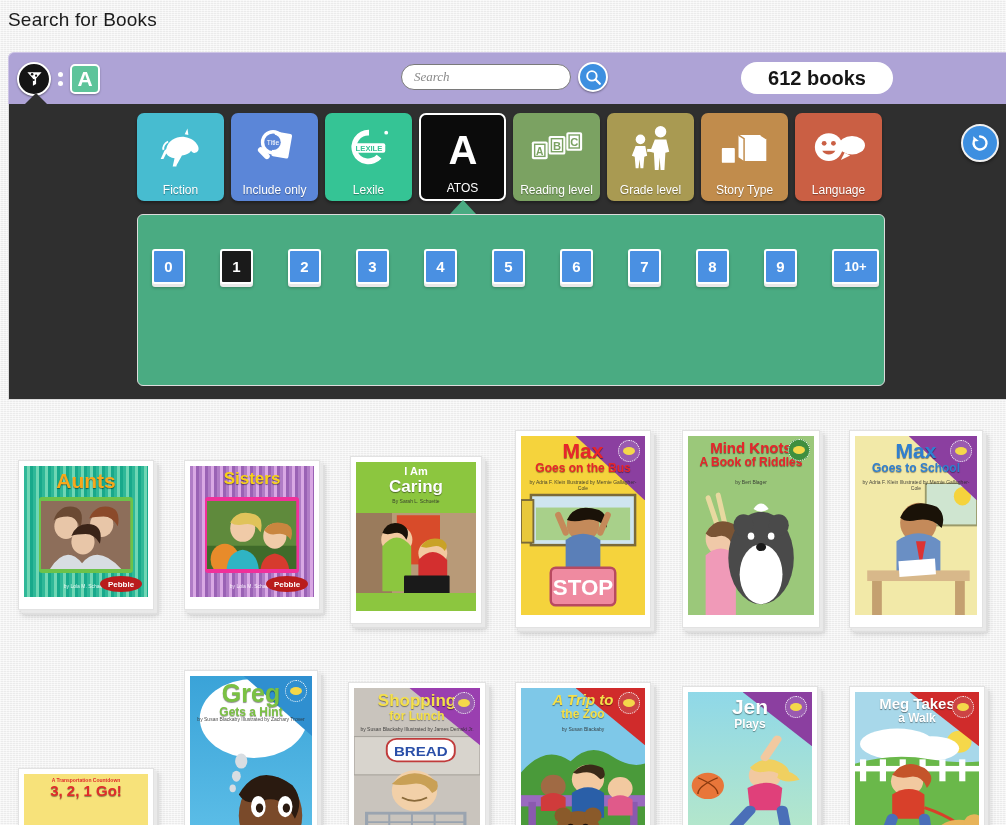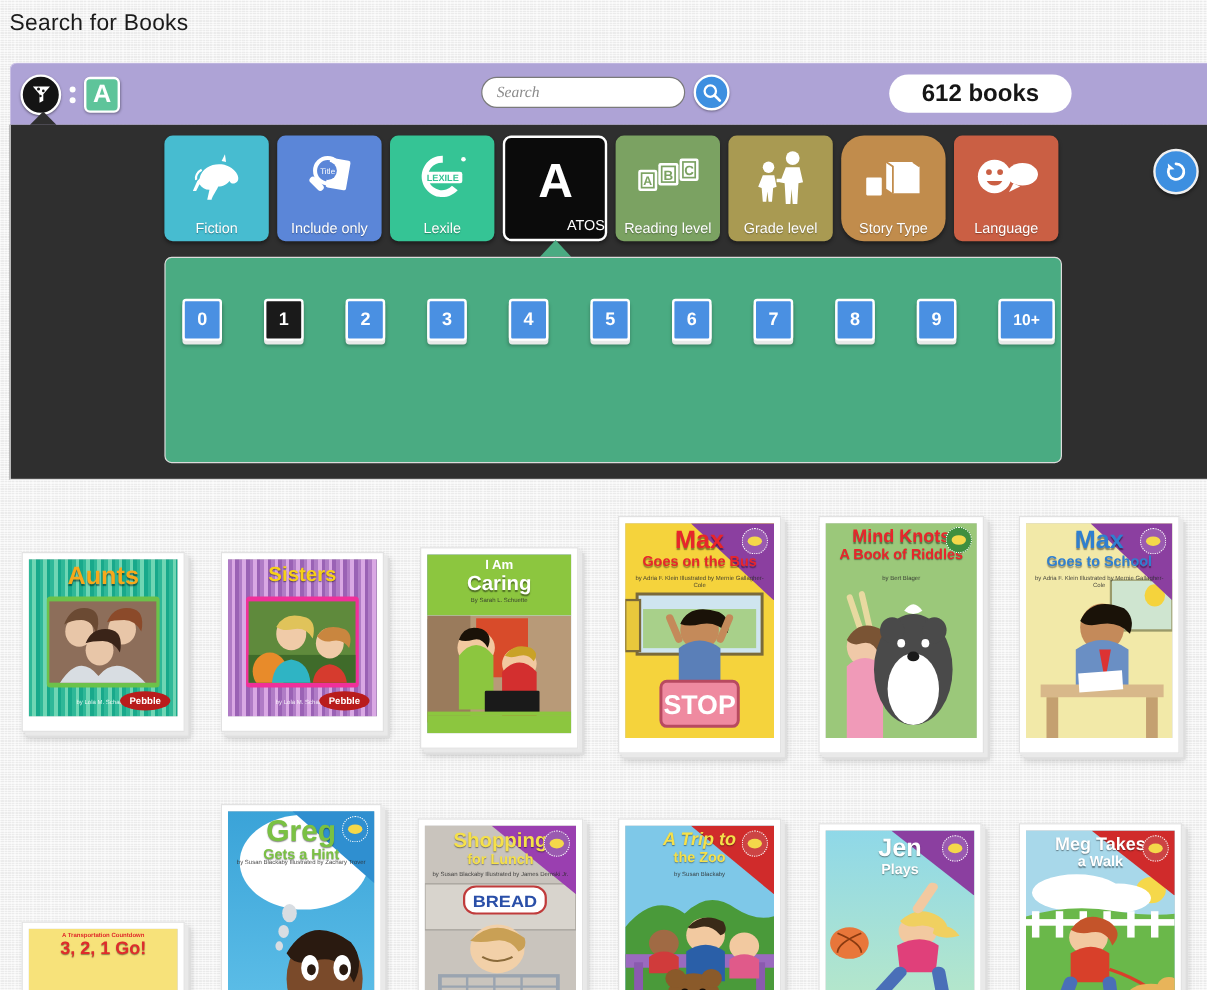"ATOS" .cat-tile.selected .cat-label { text-align: right -> none }
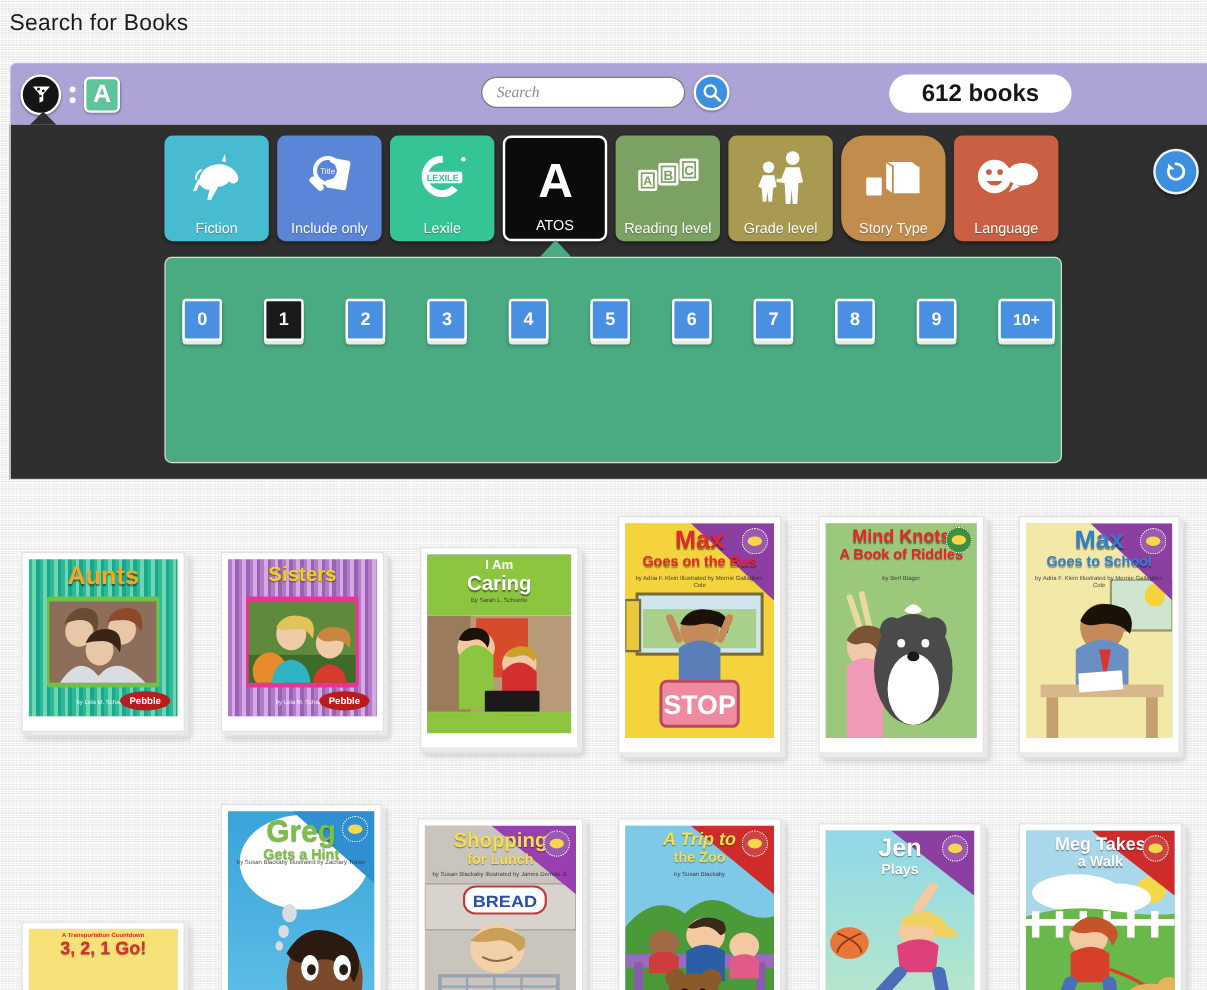"Story Type" div.cat-tile { border-radius: 19px -> none }
